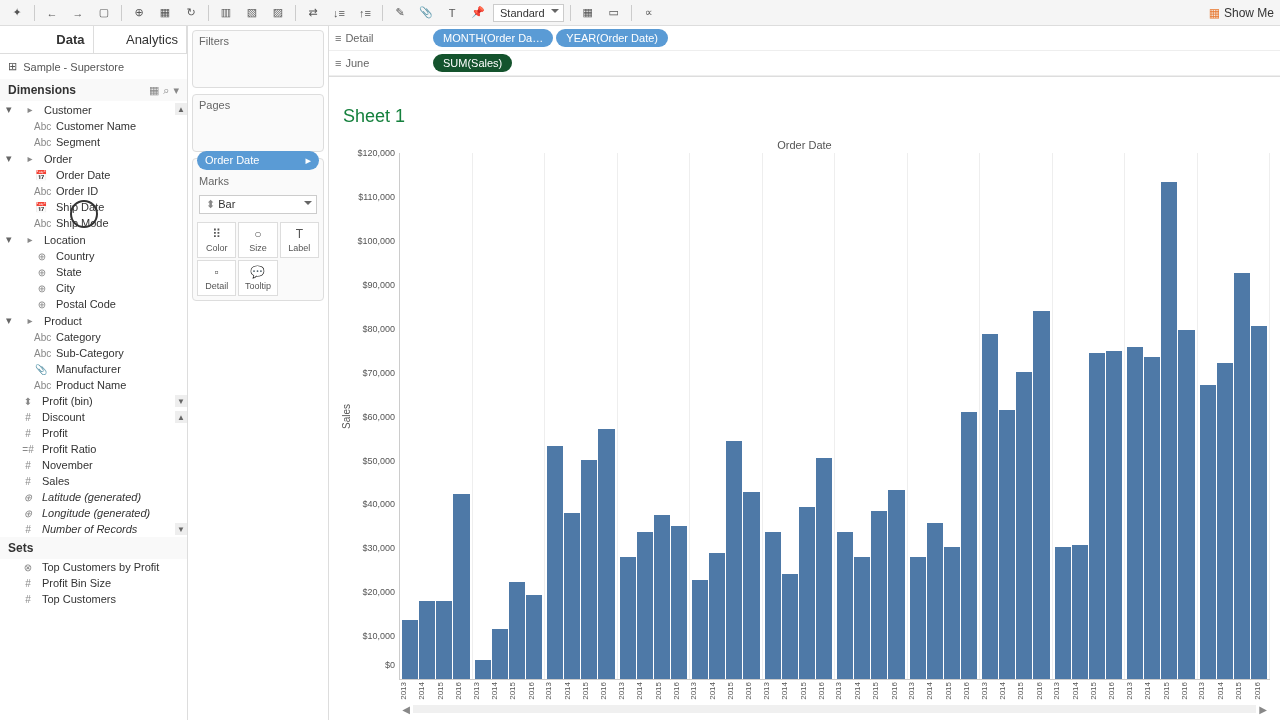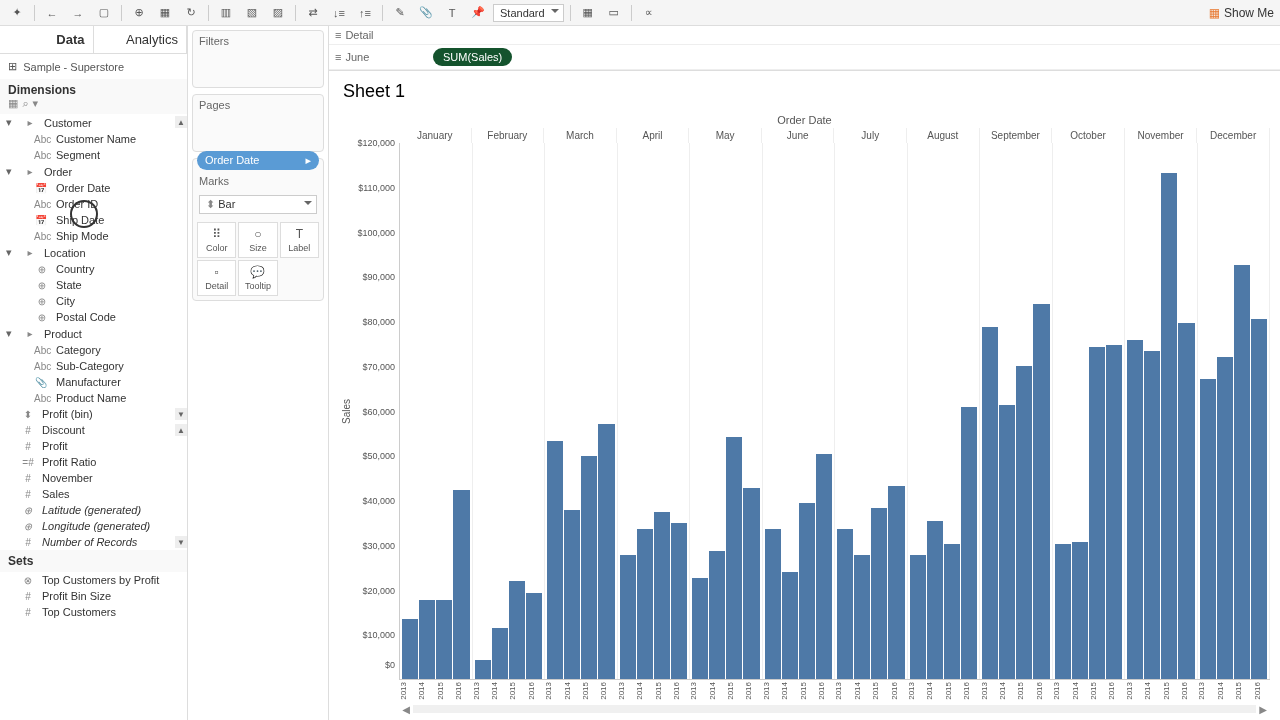"MONTH(Order Da… YEAR(Order Date)" div { html: none -> <div><span>MONTH(Order Da…</span> <span>YEAR(Order Date)</span> </div> }
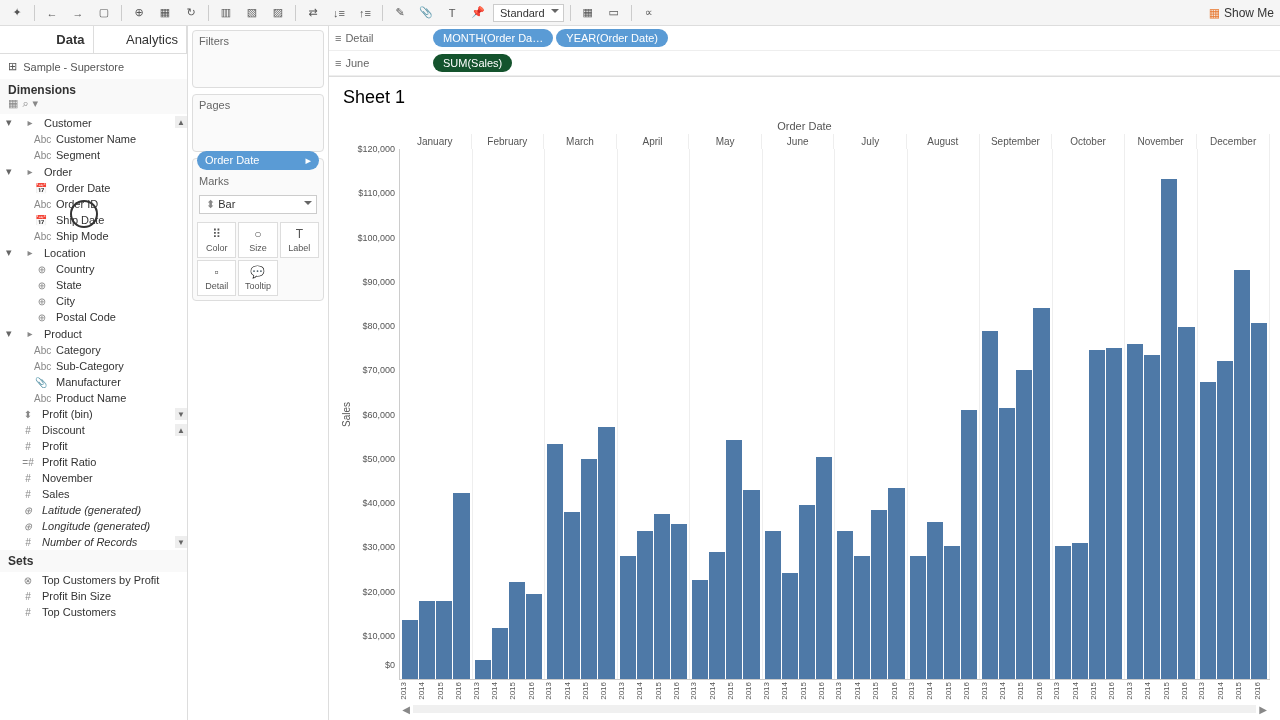"Dimensions" .section-hdr { align-items: none -> center; flex-direction: column -> none }
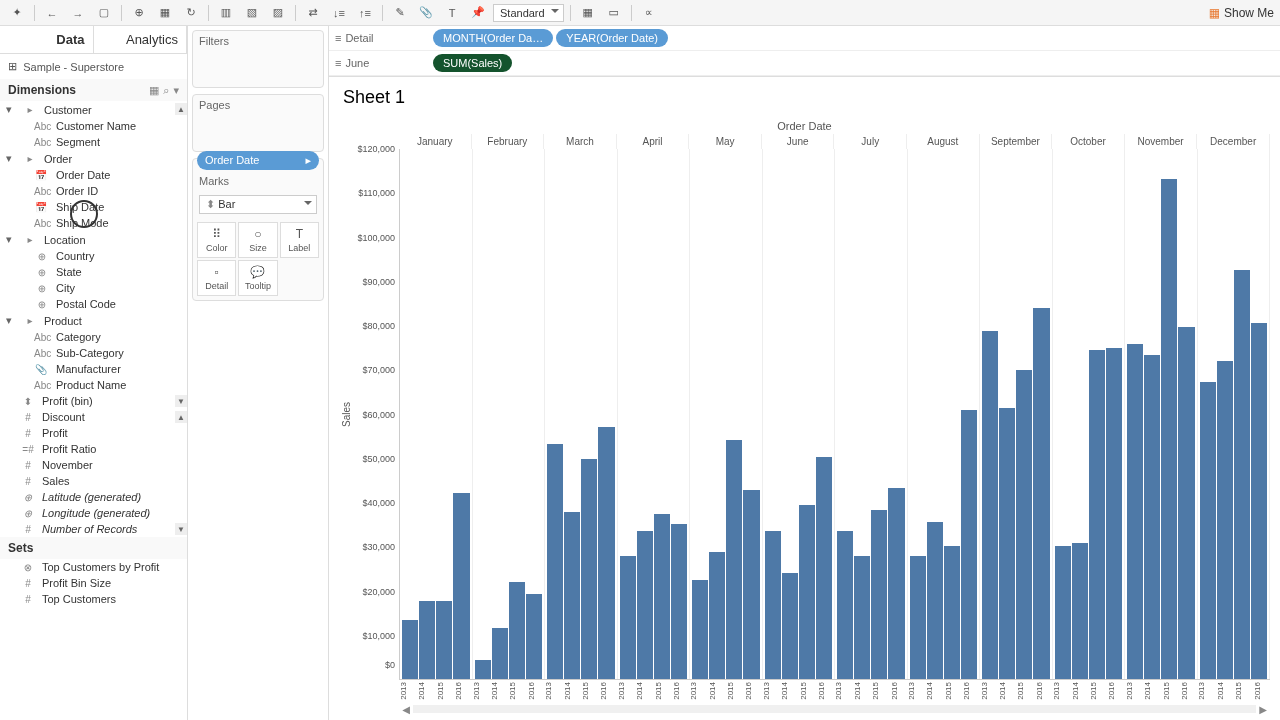"Sheet 1" .sheet-title { color: #000000 -> #15803d; margin-top: none -> 19px }
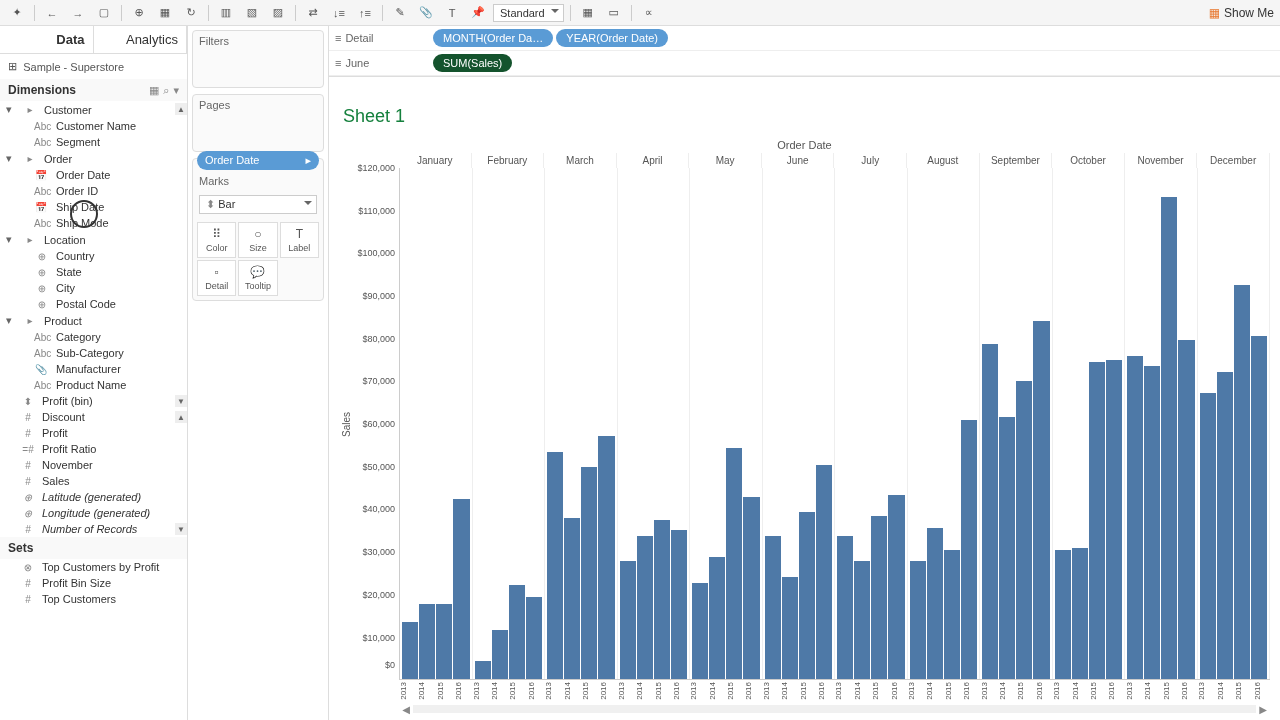"January" div.month-headers { html: <div> <div>January</div> <div>February</div> <div>March</div> <div>April</div> <div>May</div> <div>June</div> <div>July</div> <div>August</div> <div>September</div> <div>October</div> <div>November</div> <div>December</div> </div> -> none }
